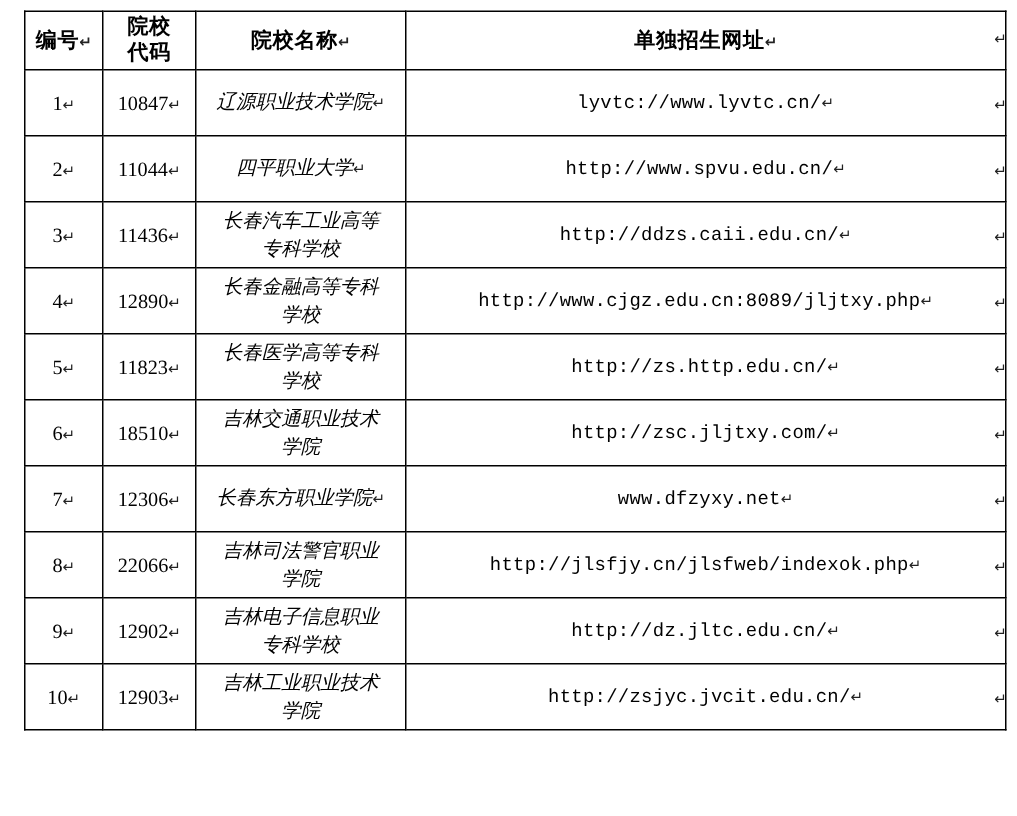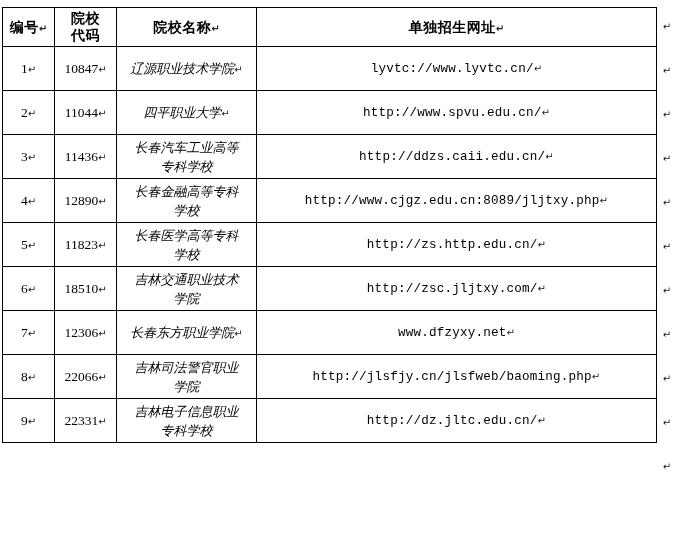"编号↵" table.doc-table { margin-left: 2px -> 16px }
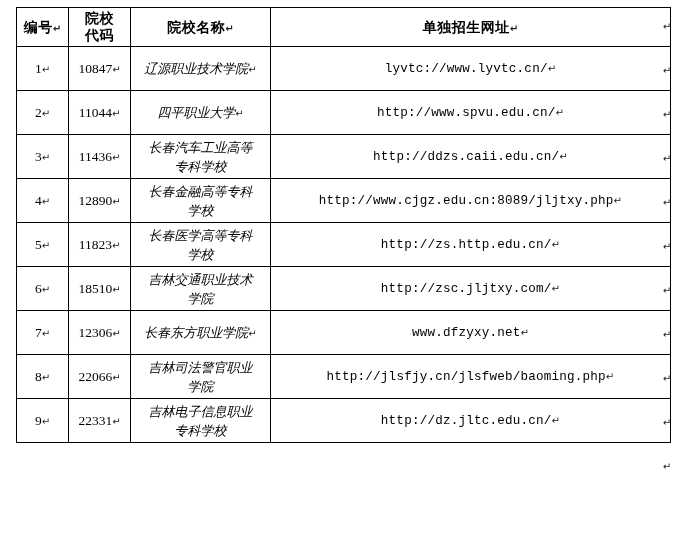"http://jlsfjy.cn/jlsfweb/baoming.php" span { text: http://jlsfjy.cn/jlsfweb/baoming.php -> http://jlsfjy.cn/jlsfweb/indexok.php }
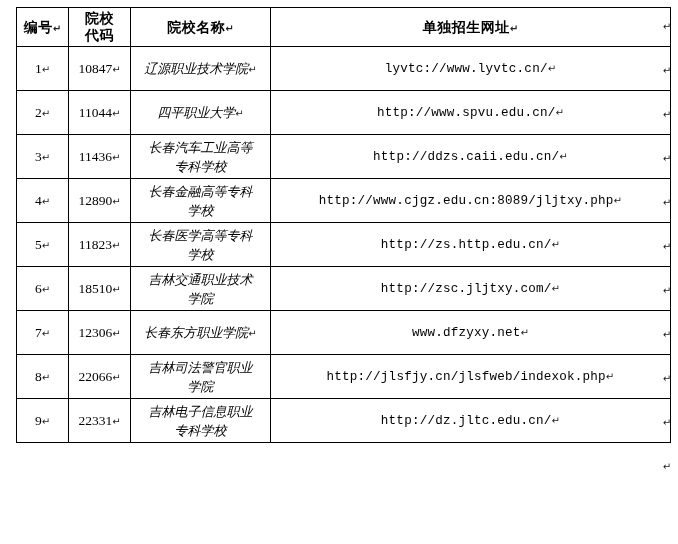"22331" span { text: 22331 -> 12902 }
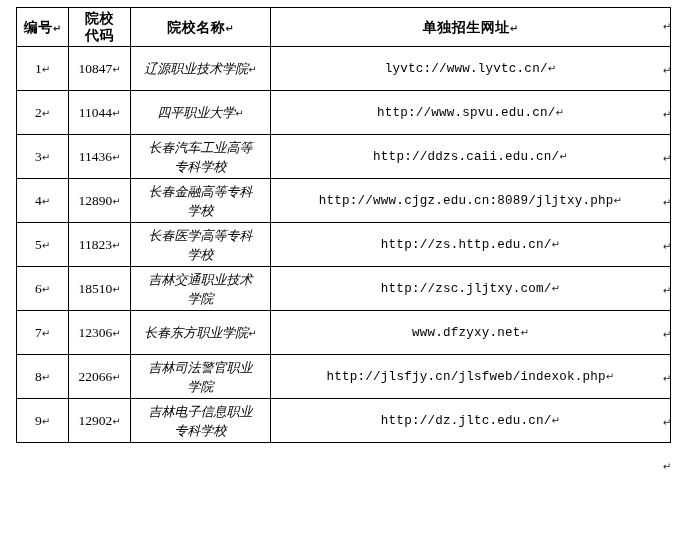"10↵" tr { html: none -> <tr> <td><span>10</span><span>↵</span></td> <td><span>12903</span><span>↵</span></td> <td> <div>吉林工业职业技术</div> <div>学院</div> </td> <td><span>http://zsjyc.jvcit.edu.cn/</span><span>↵</span></td> </tr> }
